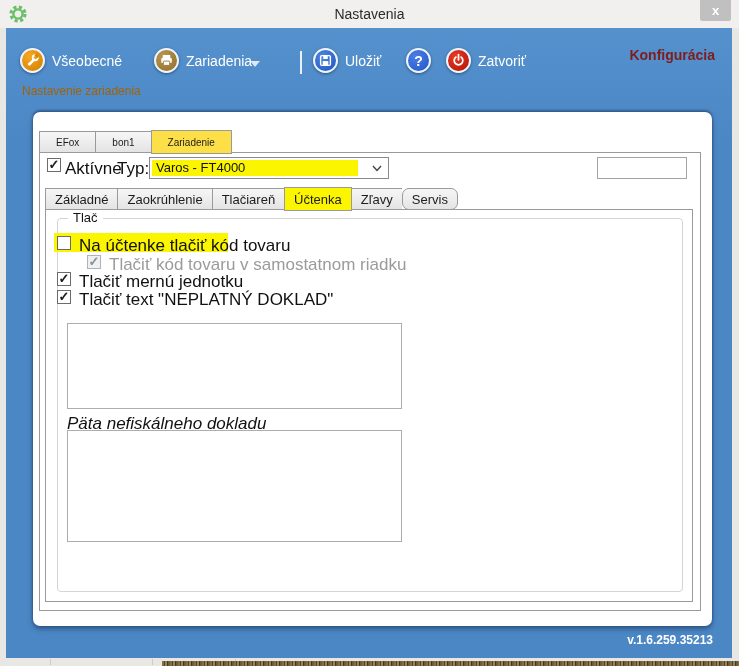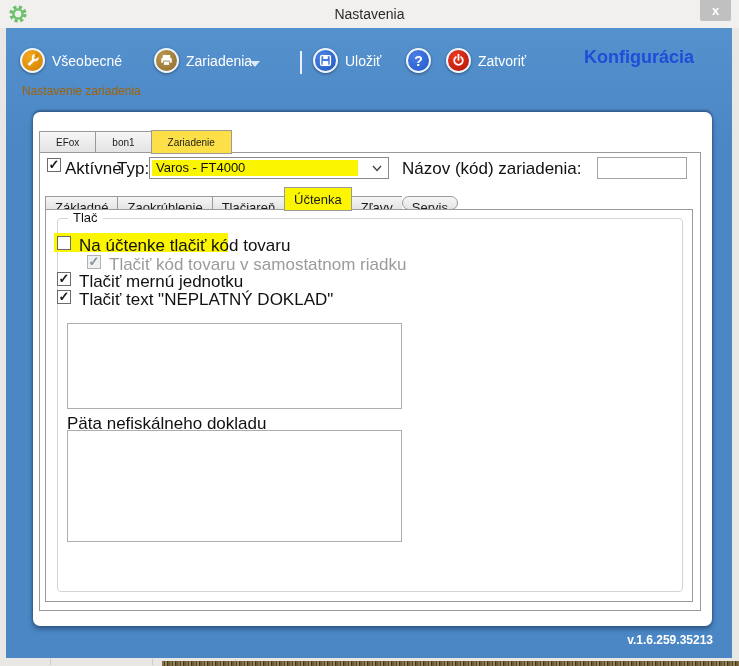"Konfigurácia" .brand { color: #1d4ed8 -> #7f1d1d; font-size: 18px -> 14px; right: 45px -> 24px }
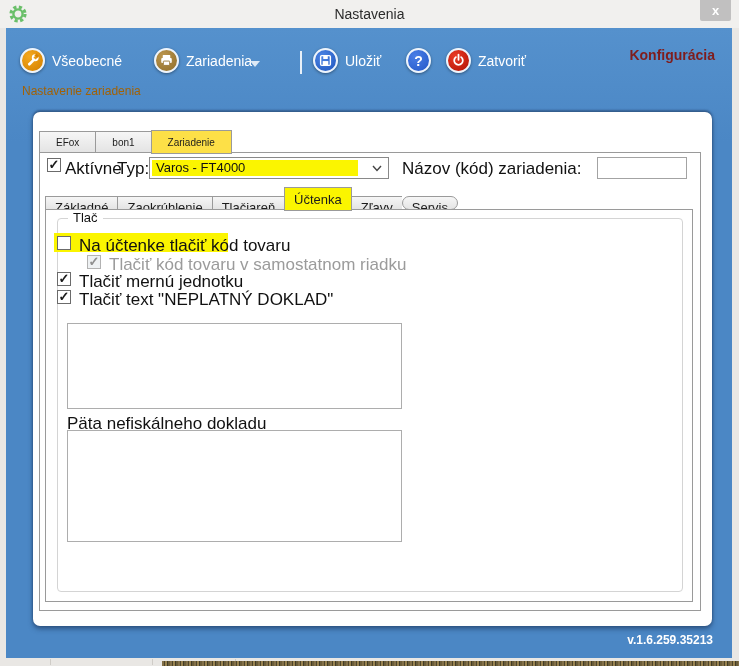"Názov (kód) zariadenia:" div.lbl { html: <div>Názov (kód) zariadenia:</div> -> none }
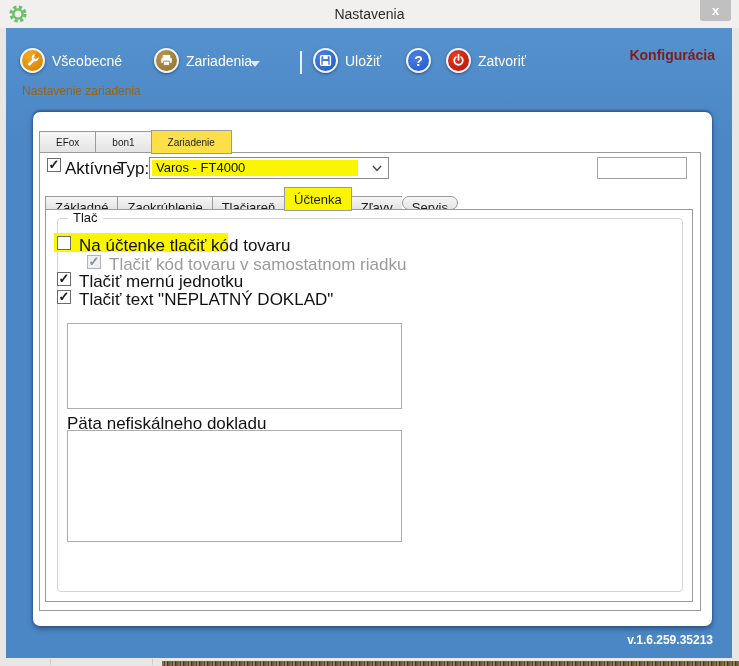"Základné" .tab2 { height: 14px -> 22px }
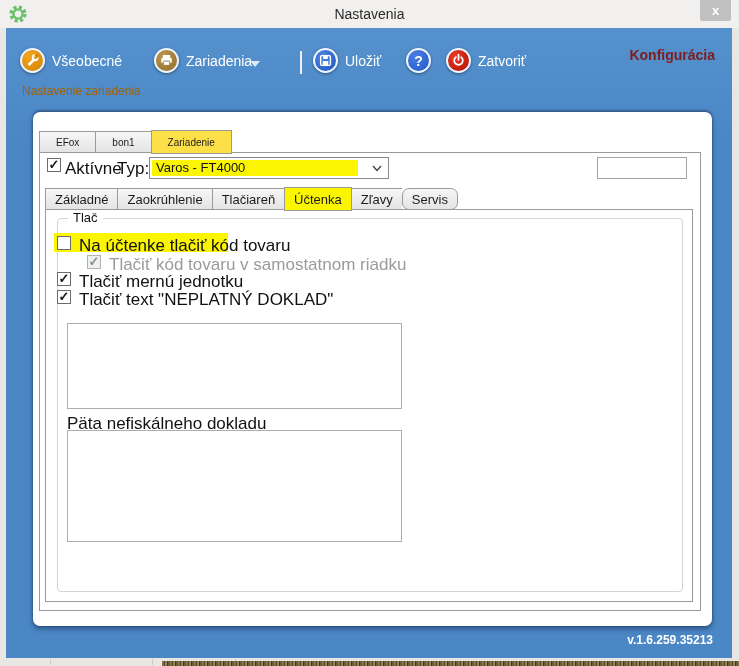"Päta nefiskálneho dokladu" div.lbl { font-style: none -> italic }
